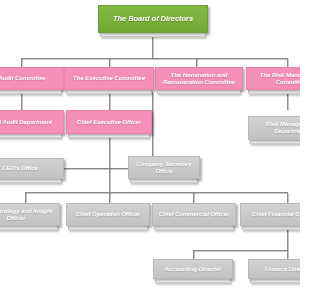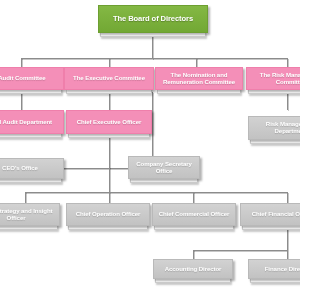"The Board of Directors" .node { font-style: none -> italic }
